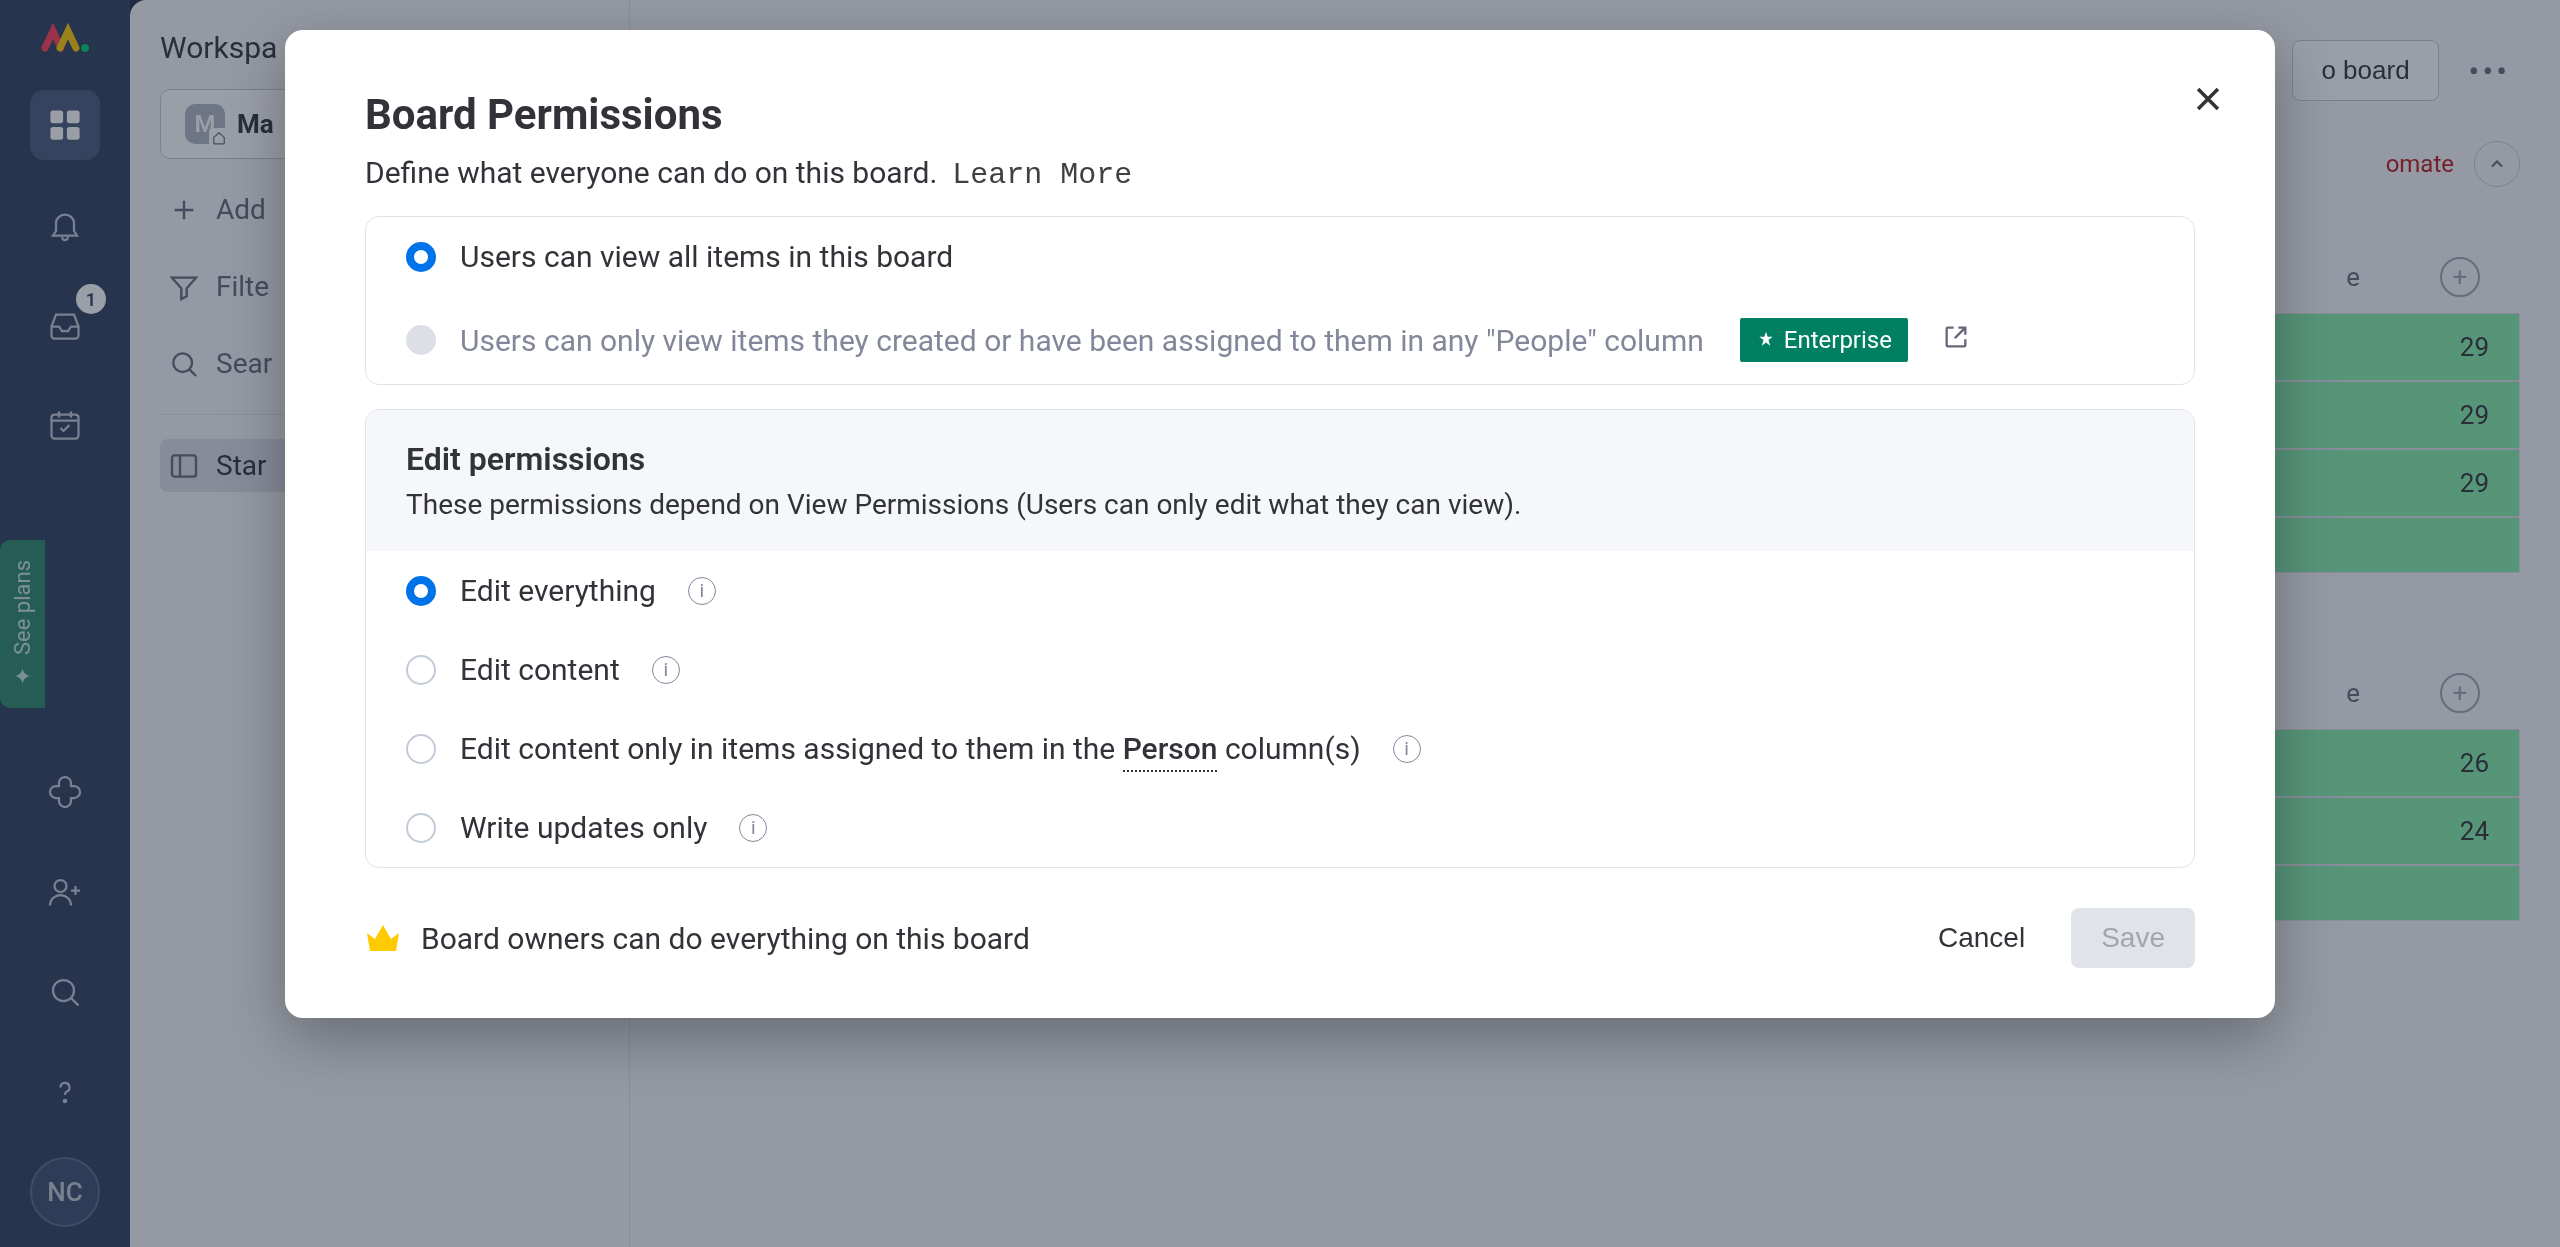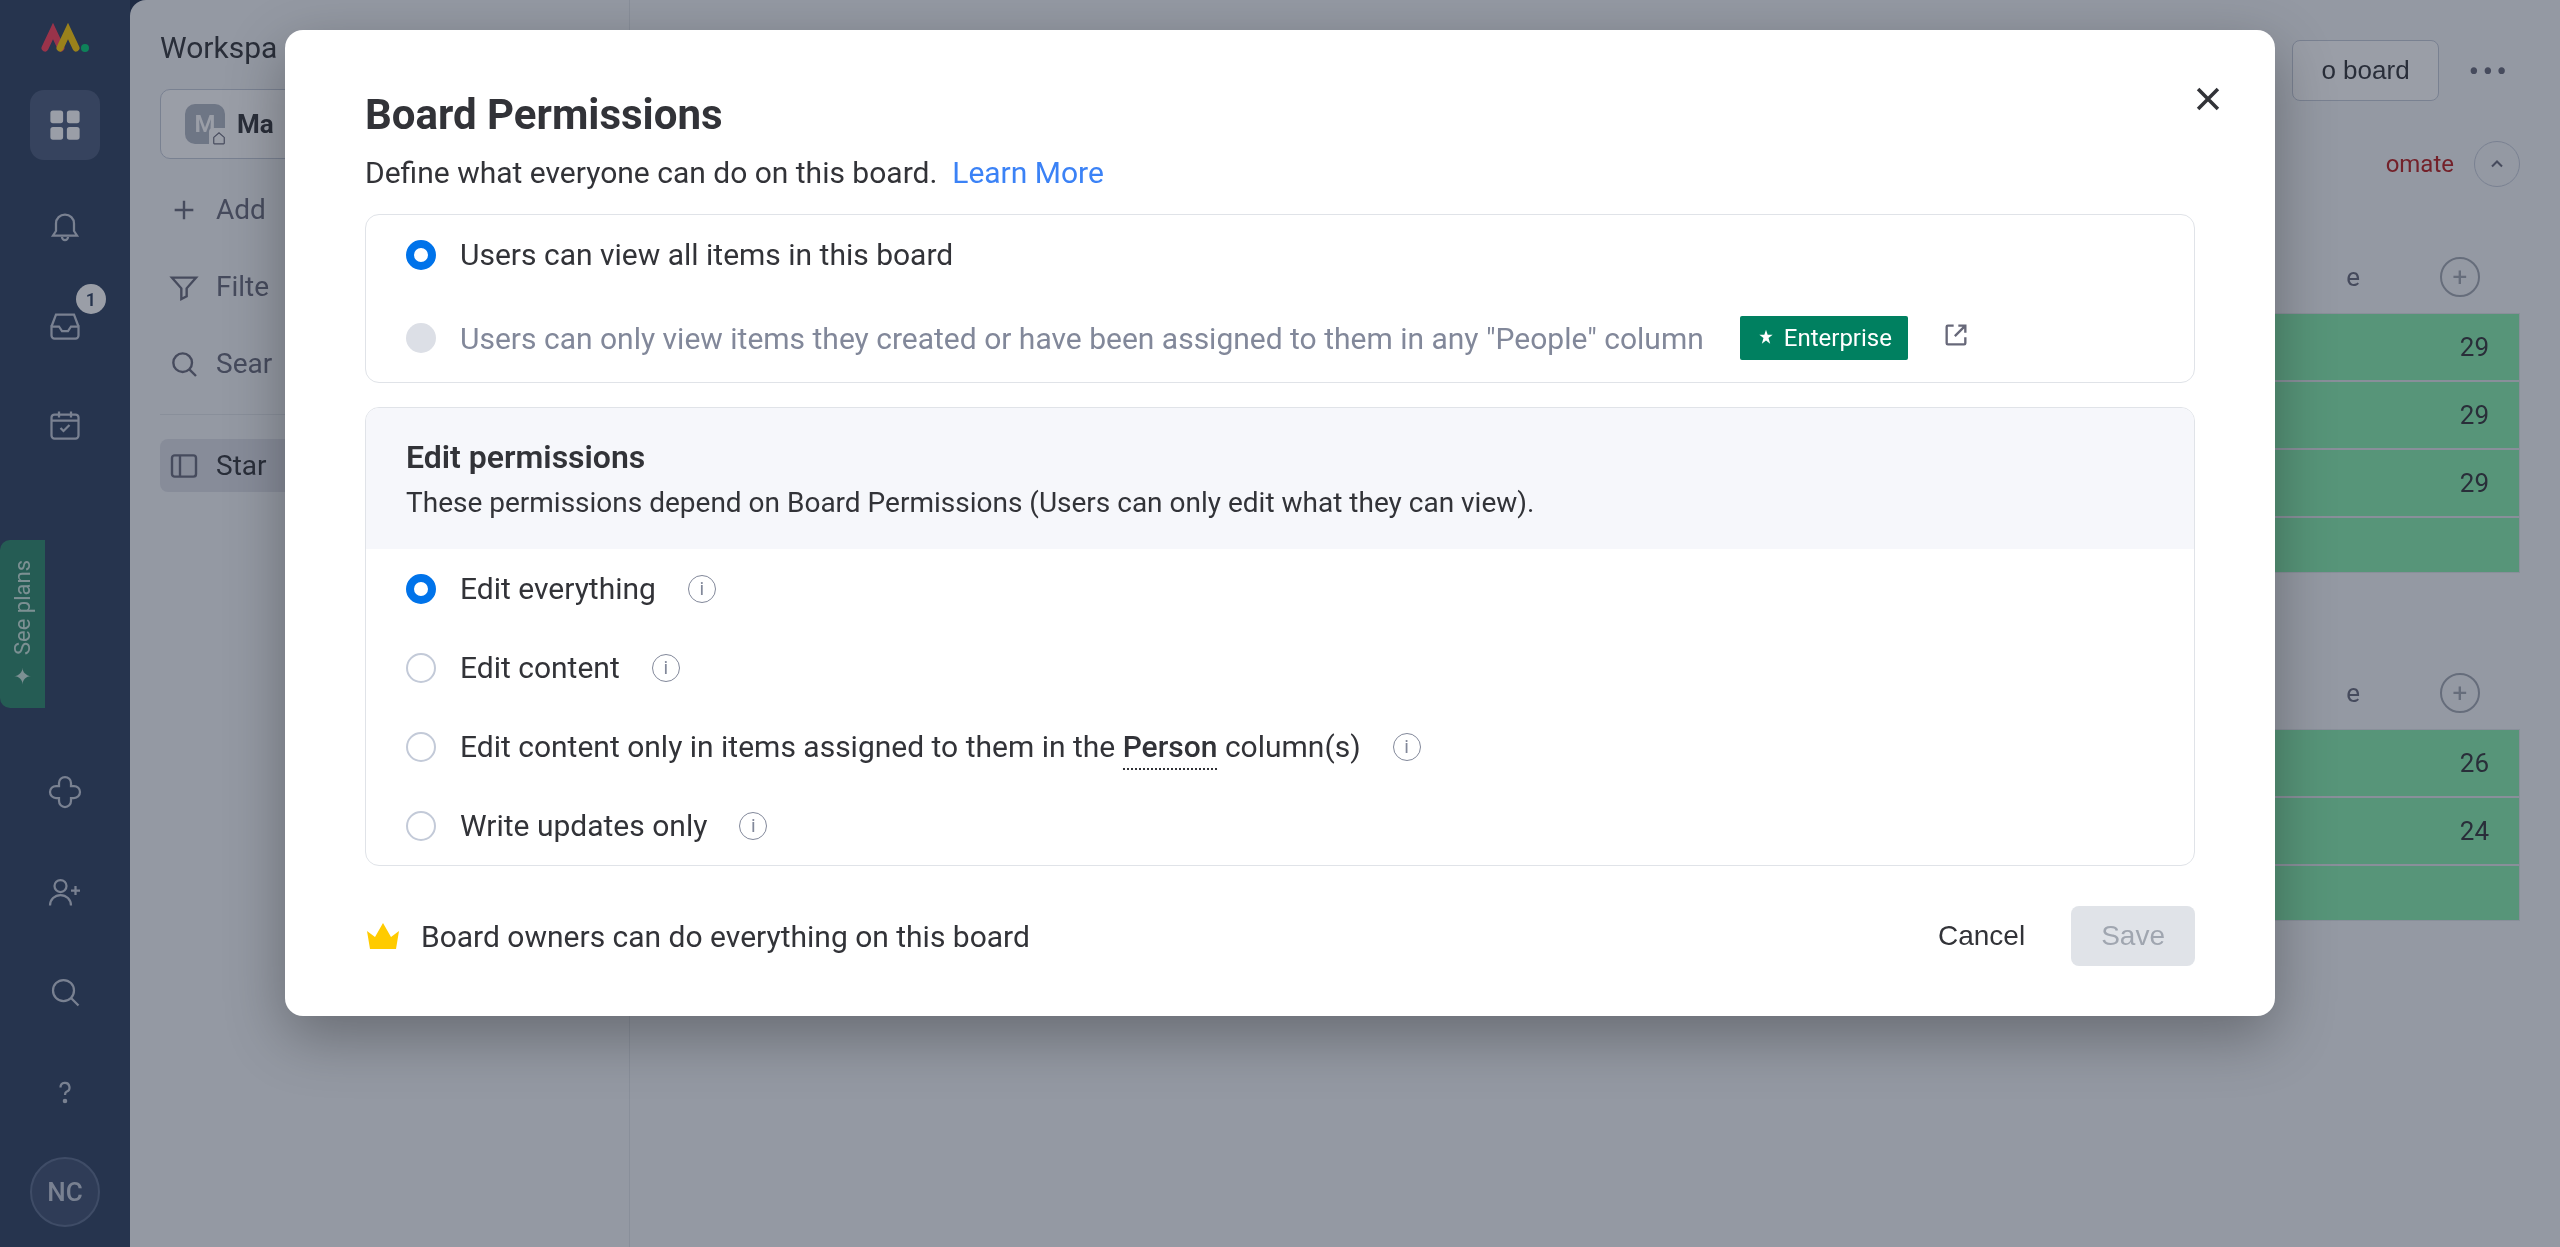"Learn More" .learn-more { color: #3b82f6 -> #404040; font-family: none -> Liberation Mono, monospace }
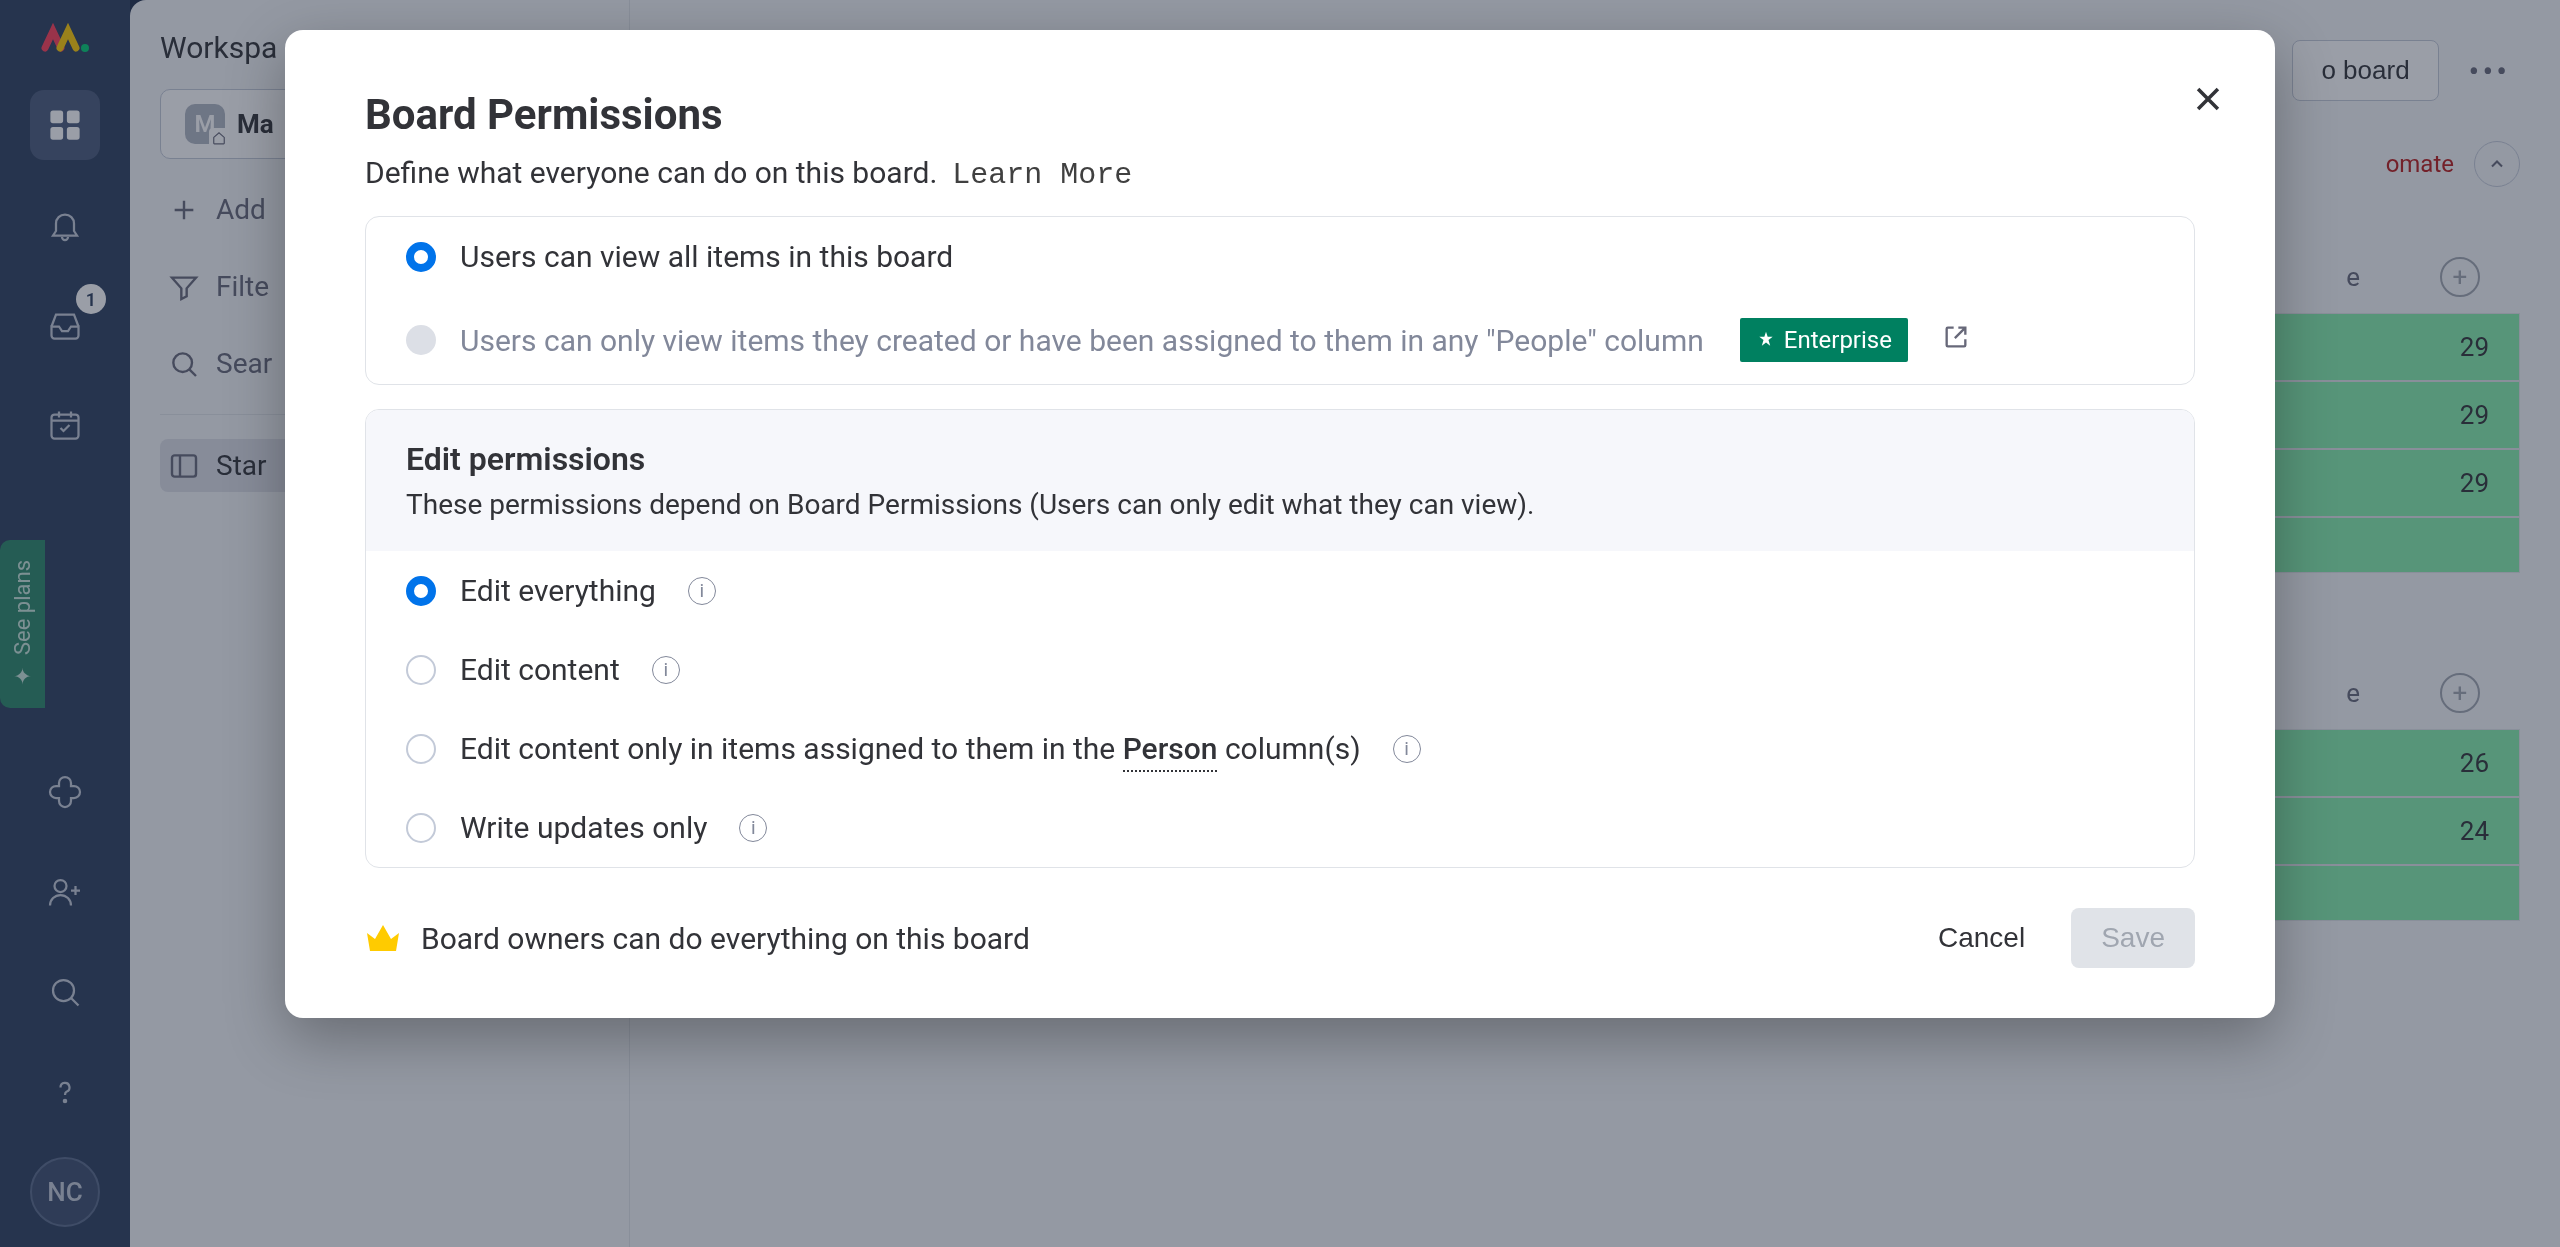"These permissions depend on Board" div.section-desc { text: Board -> View }
